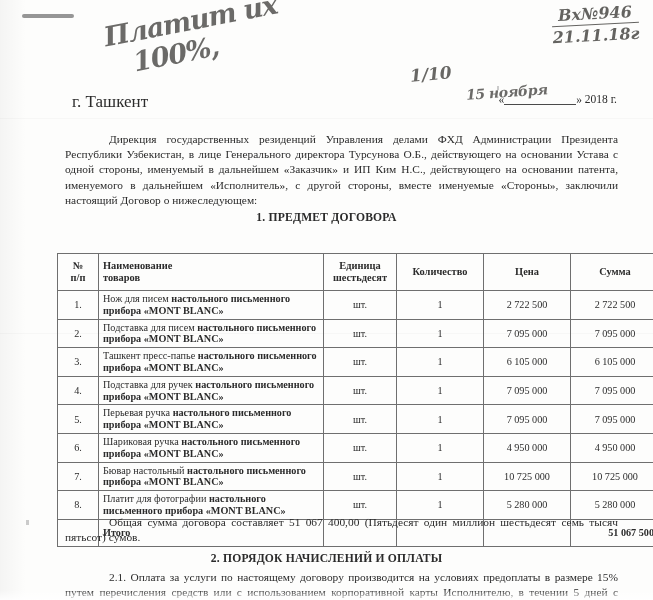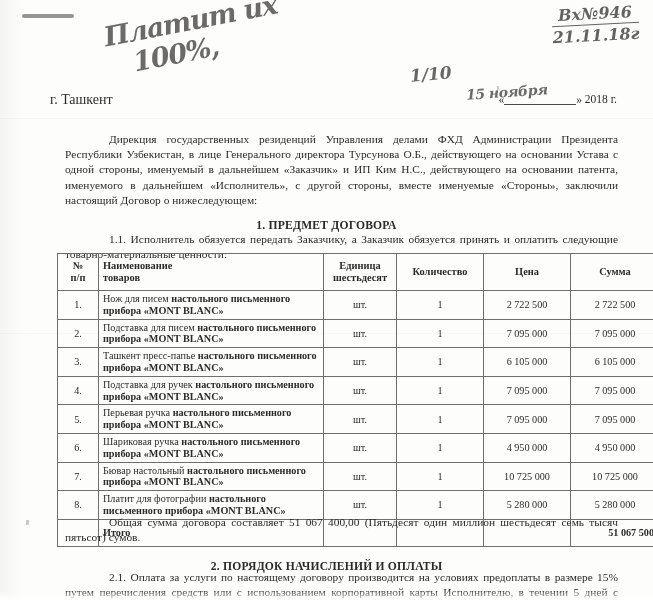"г. Ташкент" .city { font-size: 14px -> 17px; left: 50px -> 72px }
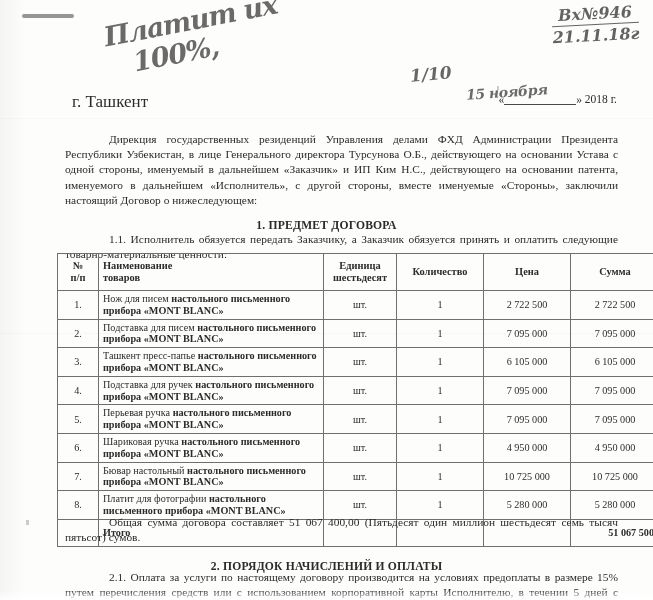"1. ПРЕДМЕТ ДОГОВОРА" h2.section { margin: 16px -> 8px }
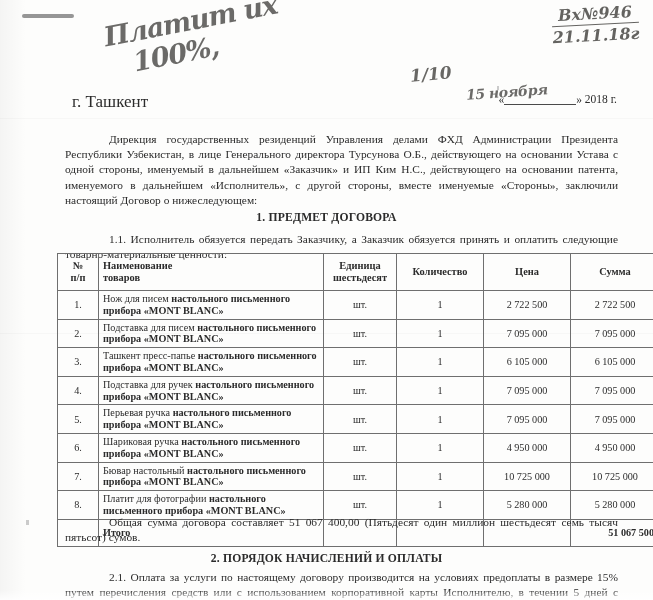"1.1. Исполнитель обязуется передать" p.para { html: <p>1.1. Исполнитель обязуется передать Заказчику, а Заказчик обязуется принять и оплатить следующие товарно-материальные ценности:</p> -> none }
